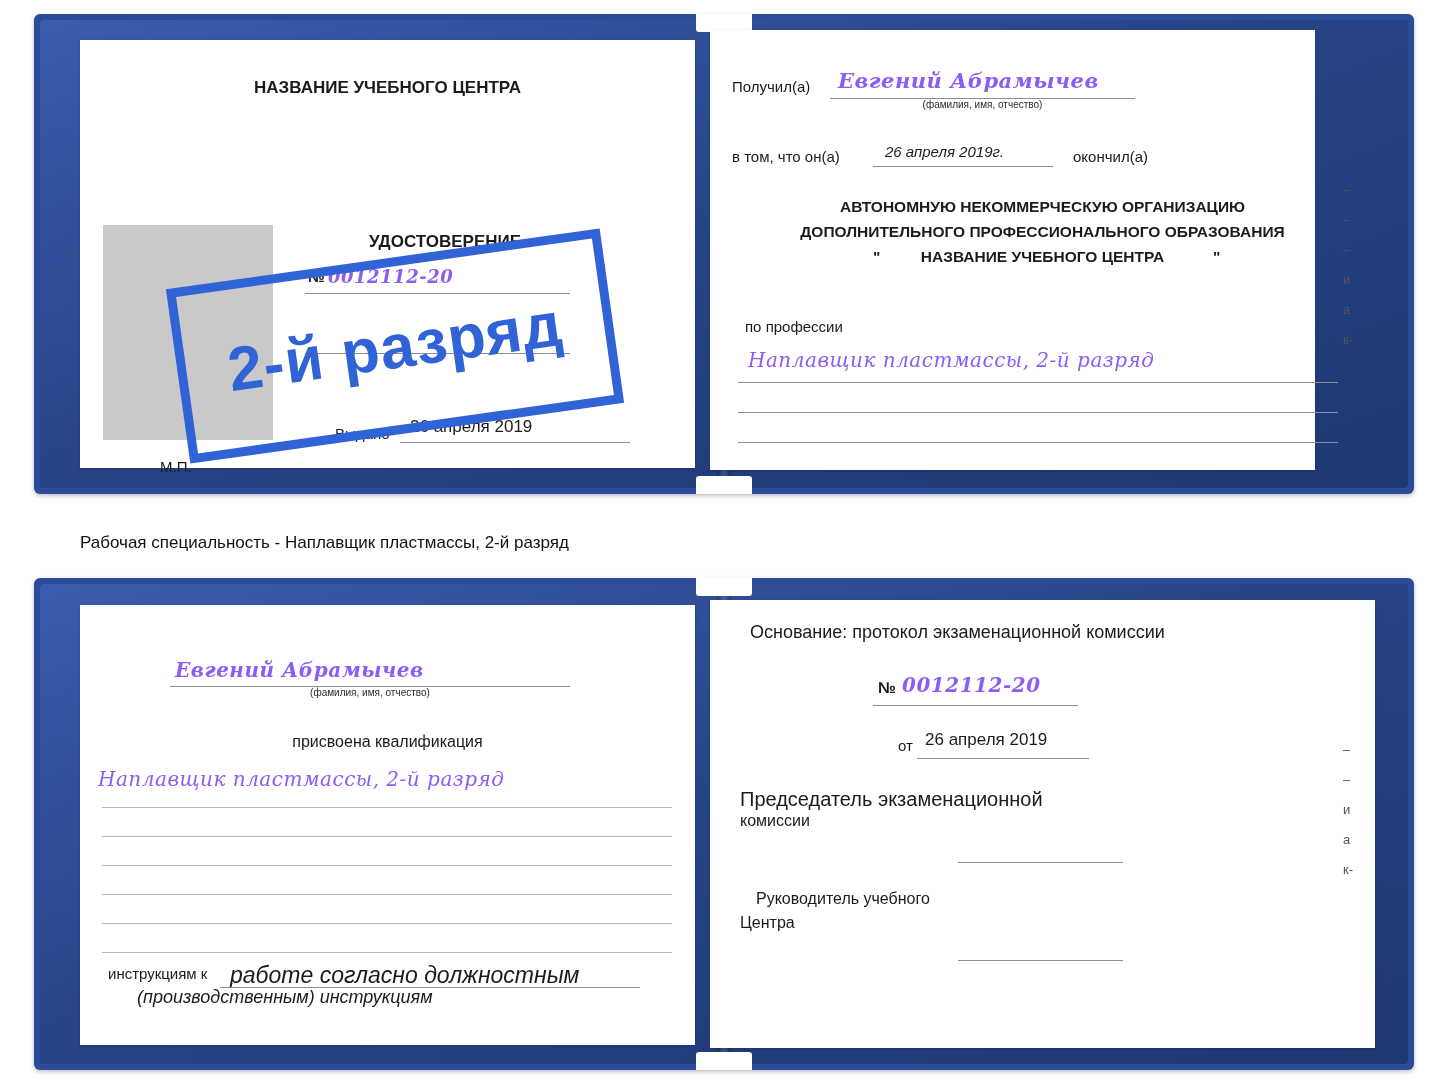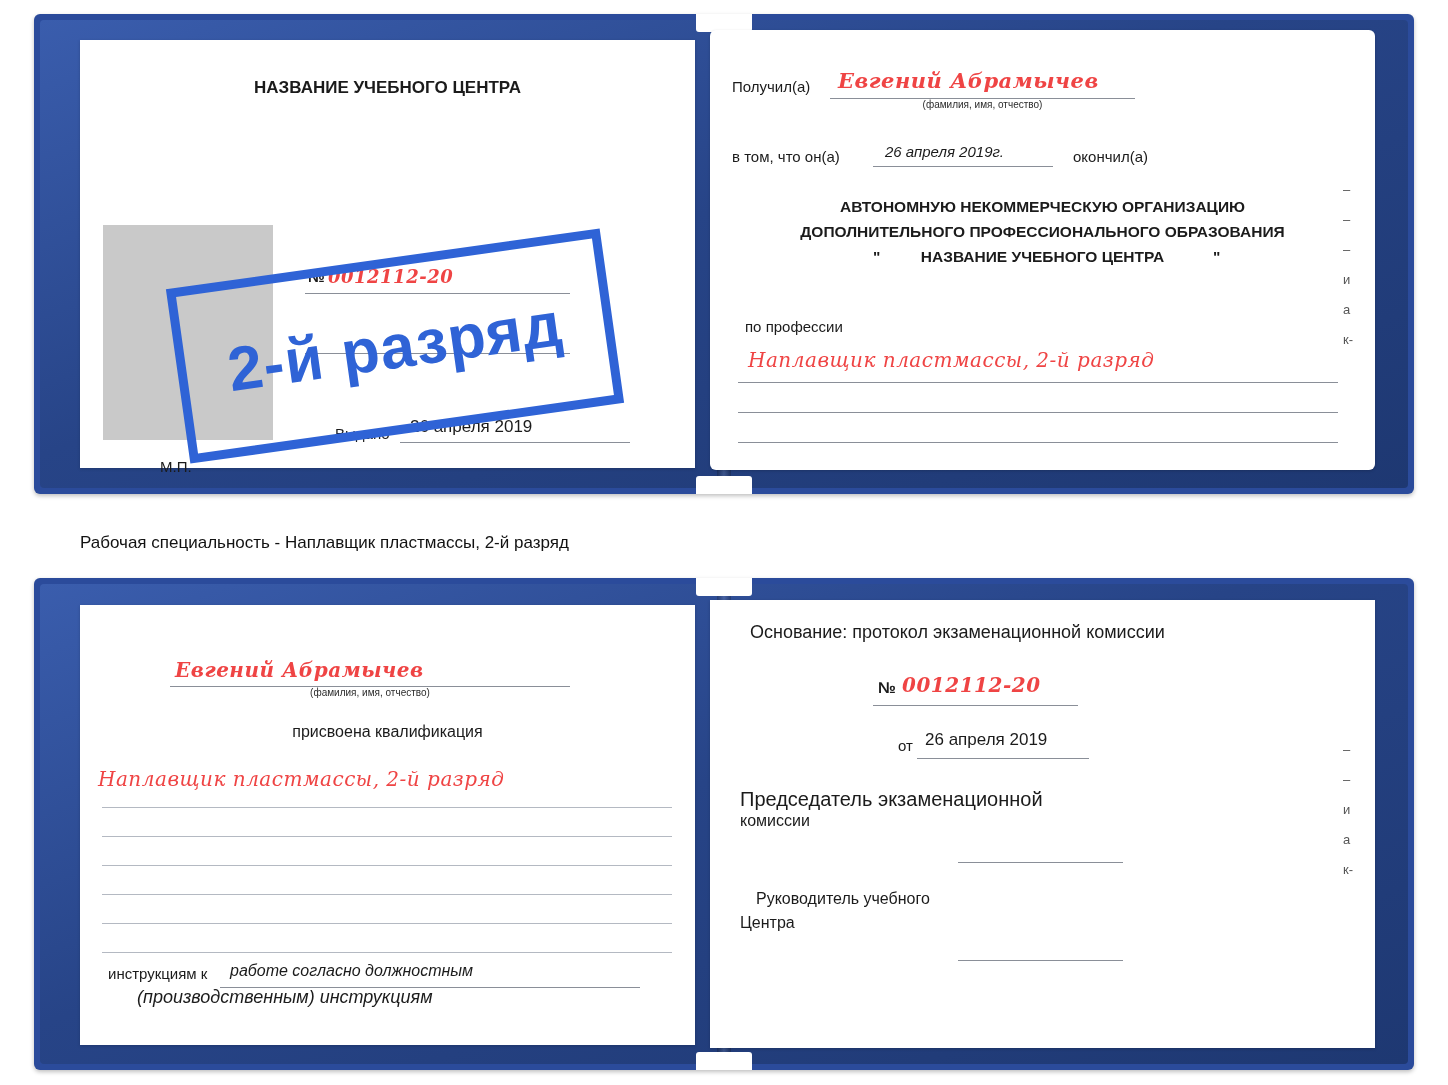"Получил(а)" .page.p2 { border-radius: 6px -> none; width: 665px -> 605px }
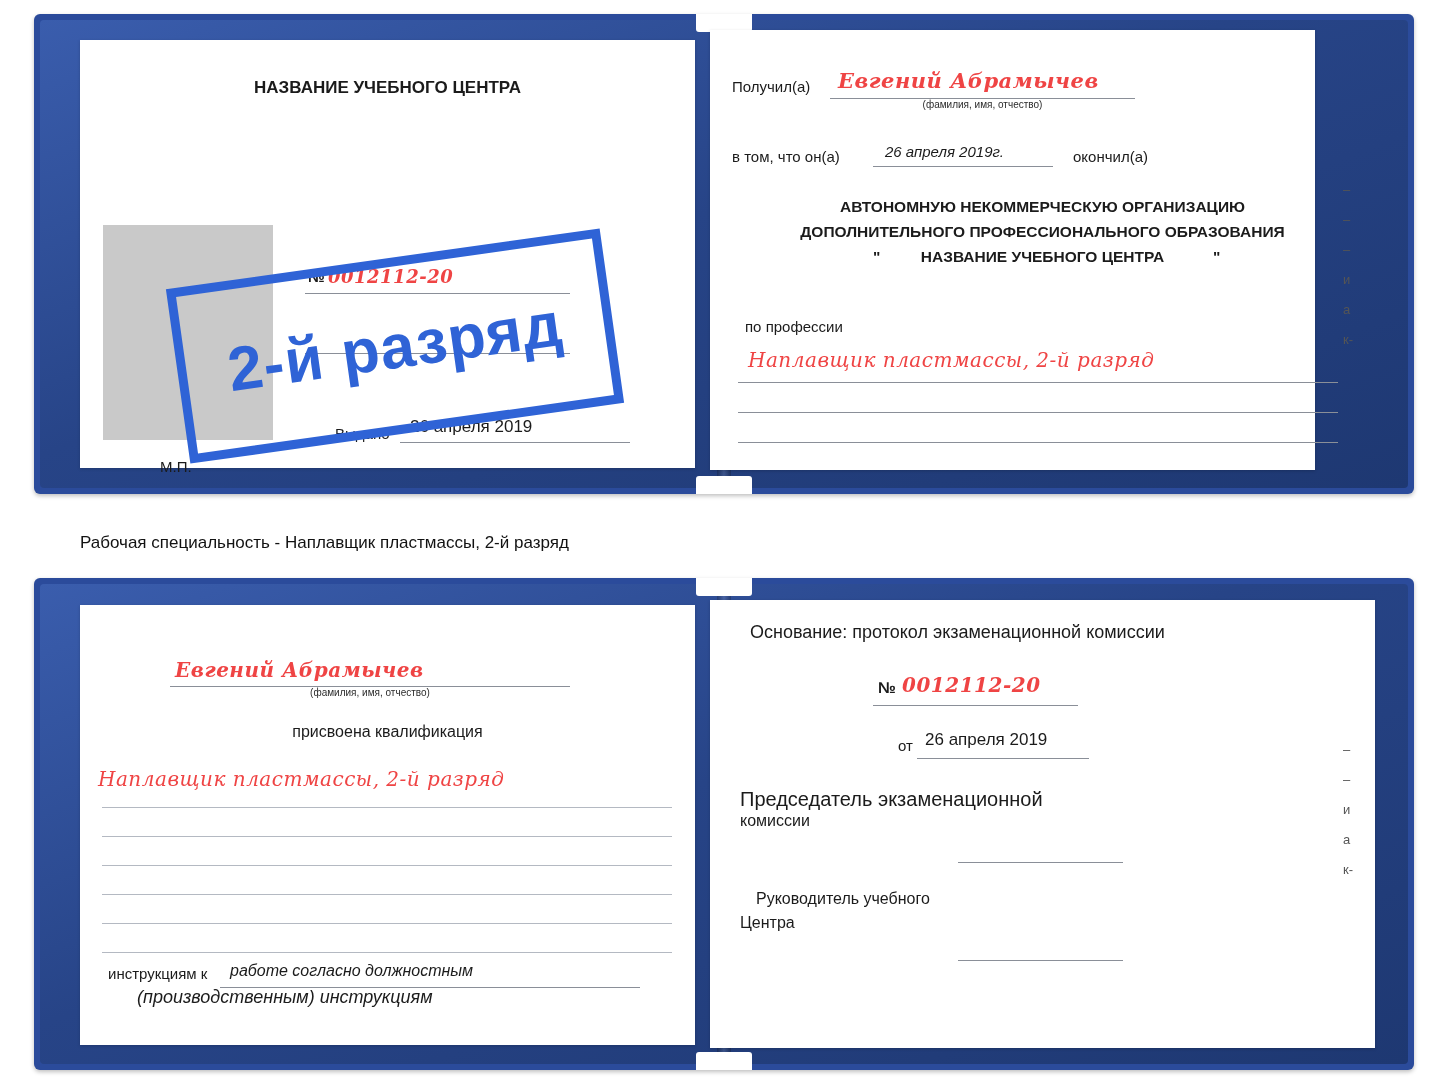"Евгений Абрамычев" .hand { color: #ef4444 -> #8b5cf6 }
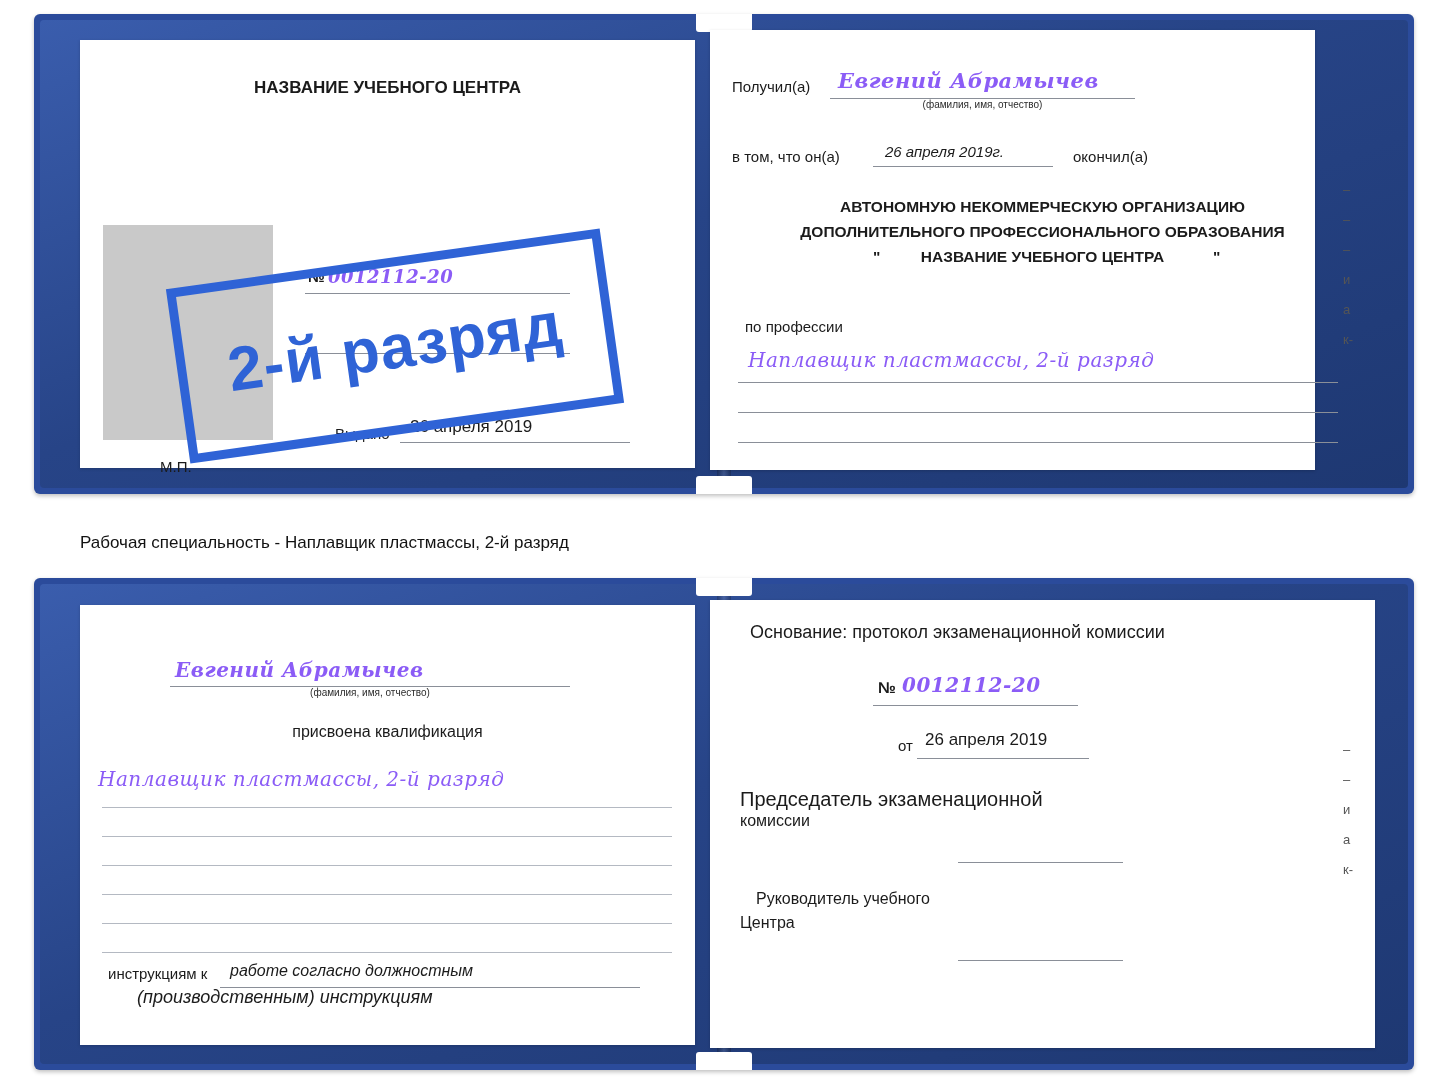"УДОСТОВЕРЕНИЕ" div.t { html: none -> <div>УДОСТОВЕРЕНИЕ</div> }
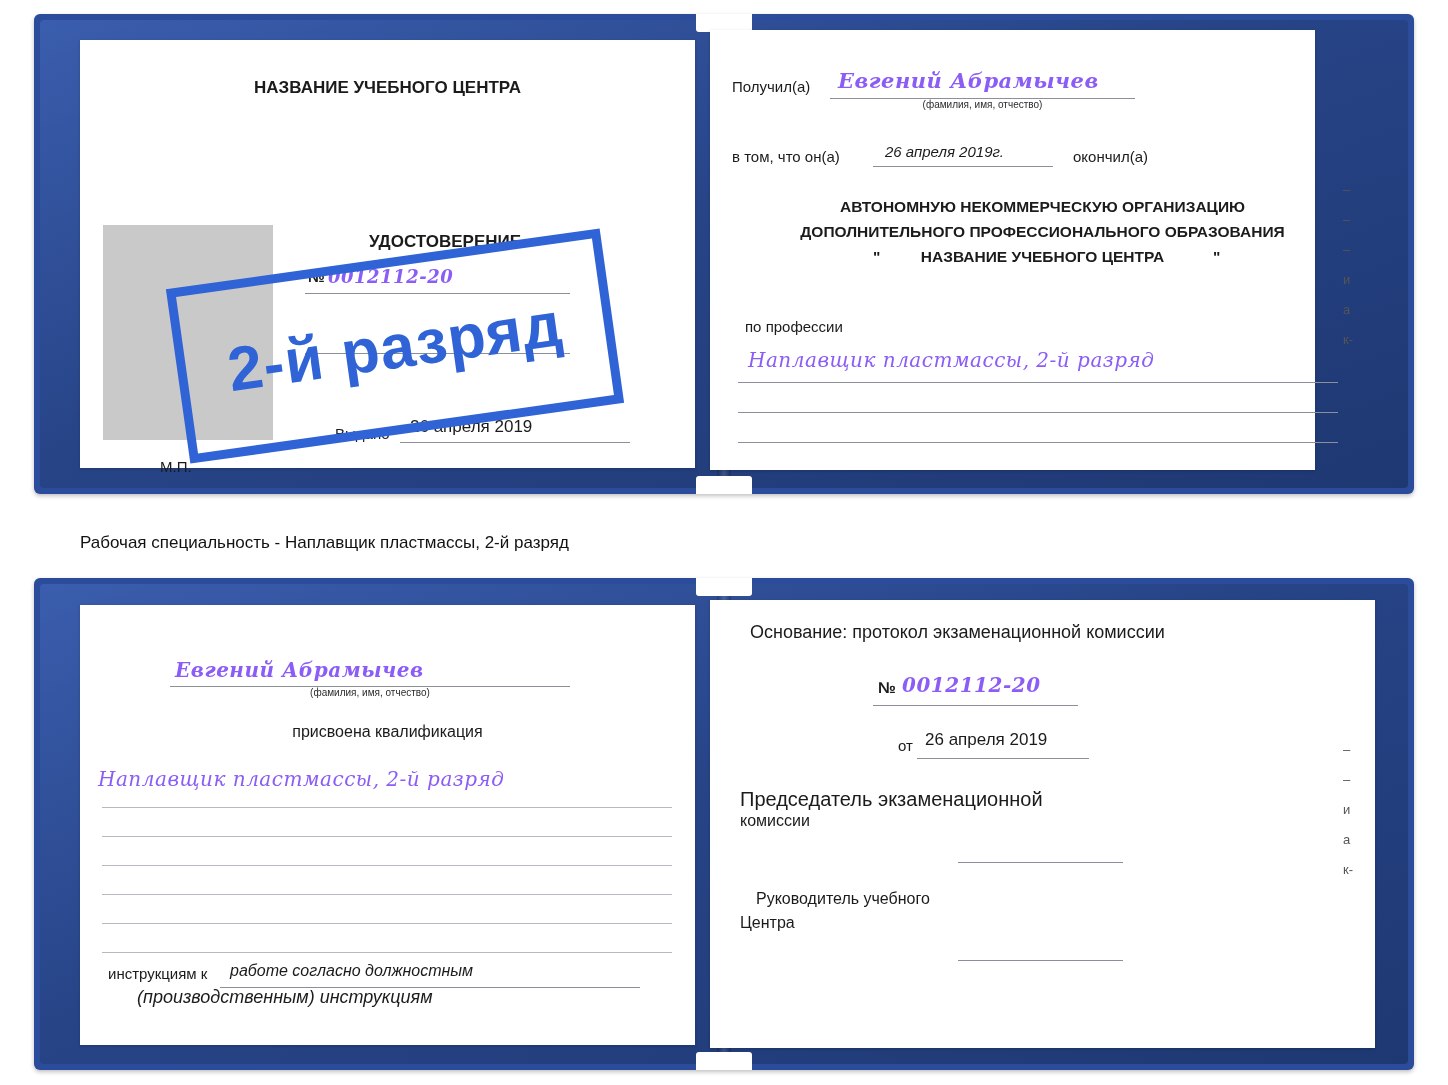"присвоена квалификация" div.t { top: 118px -> 128px }
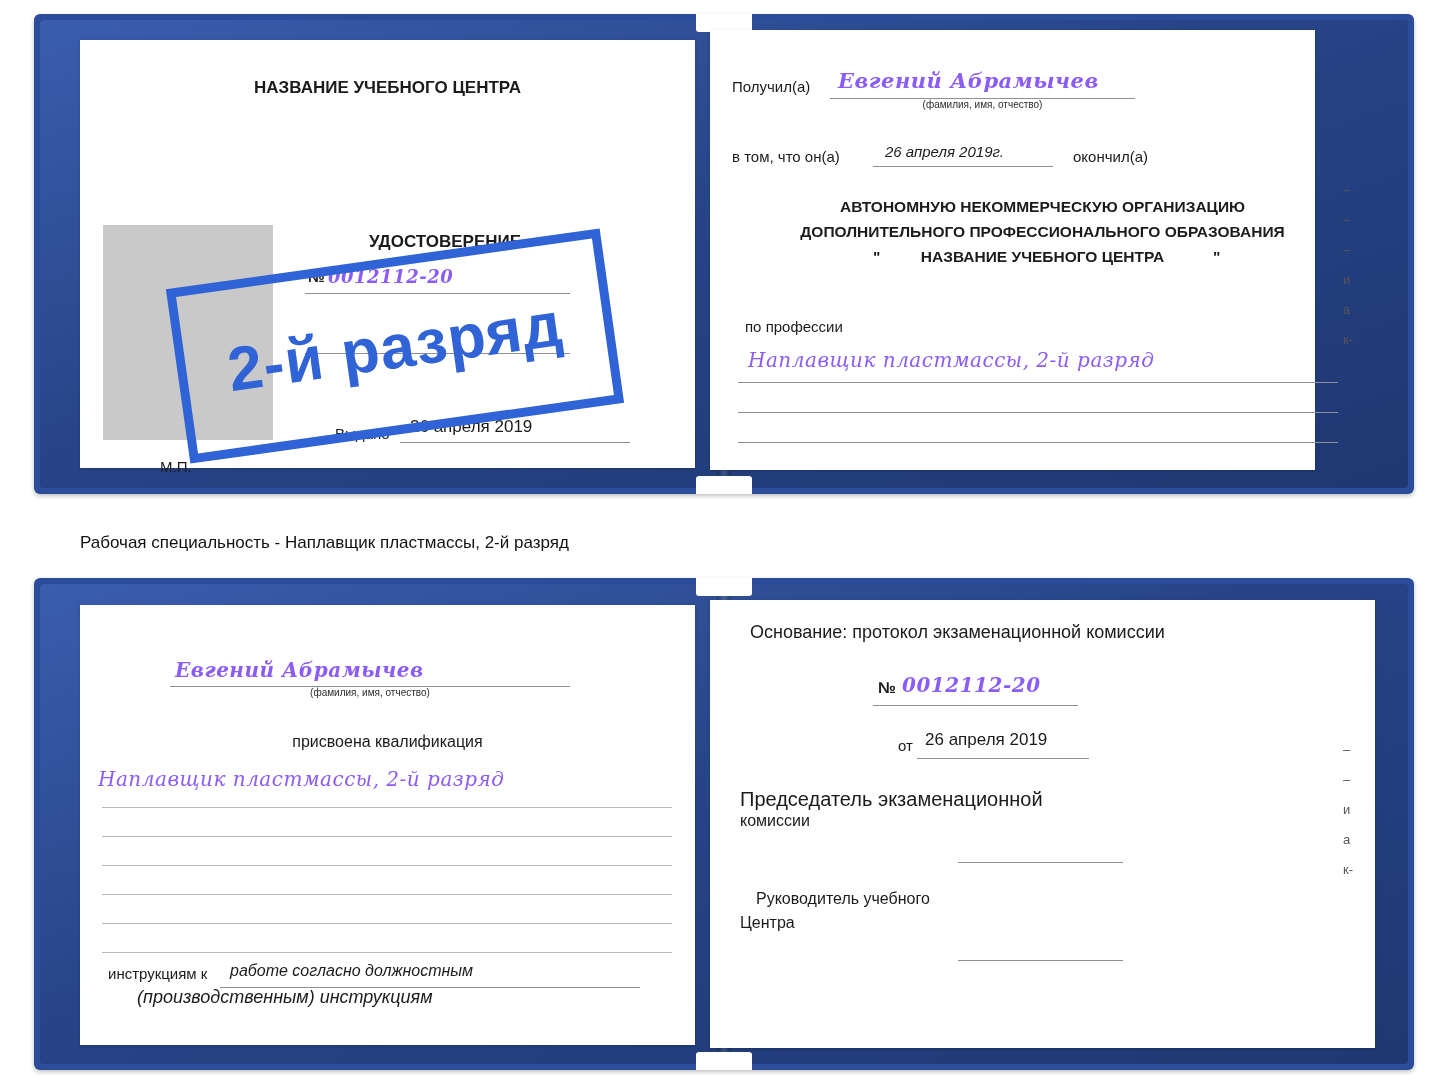"работе согласно должностным" div.t { font-size: 16px -> 23px }
